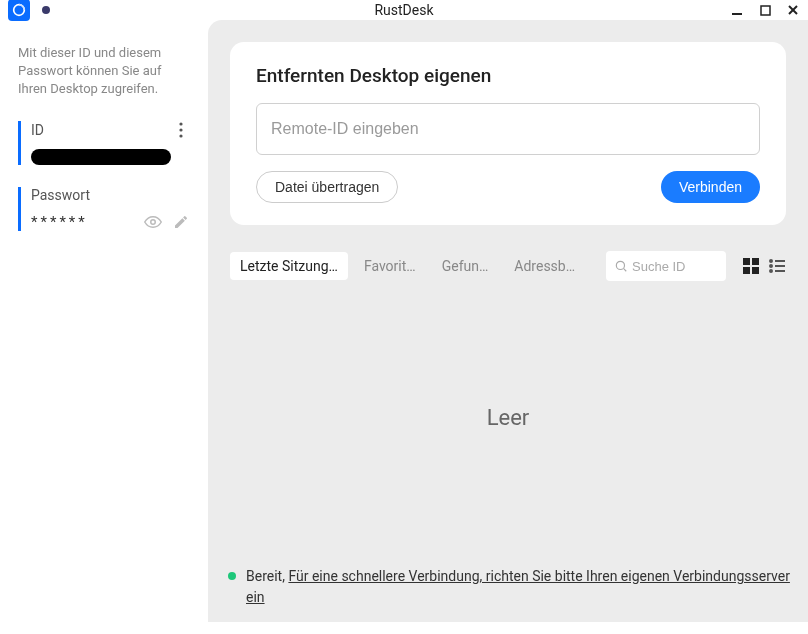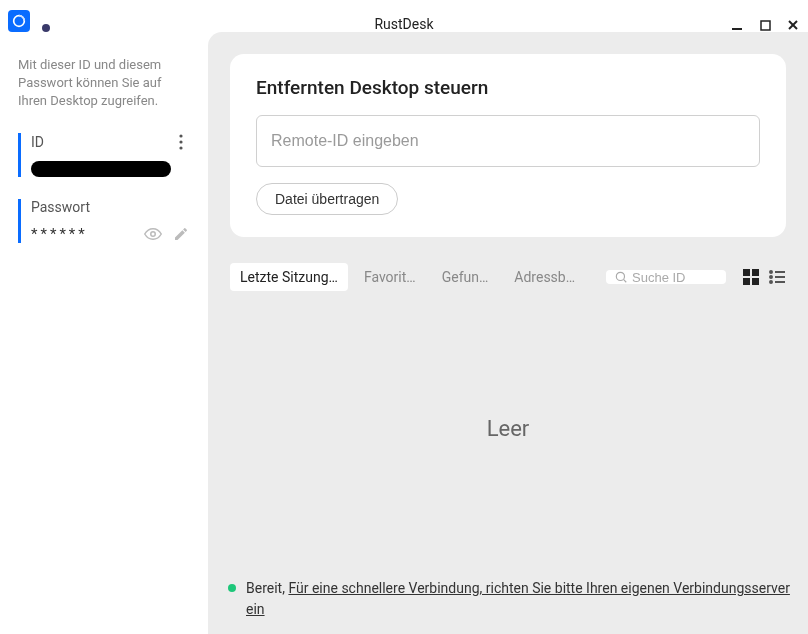"RustDesk" .titlebar { align-items: flex-end -> center; height: 32px -> 20px }
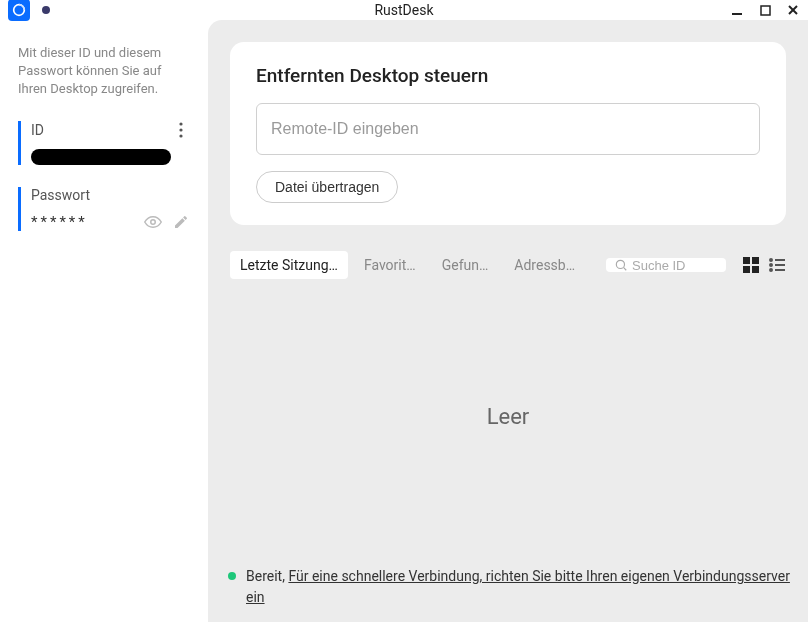"Entfernten Desktop steuern" h2 { text: steuern -> eigenen }
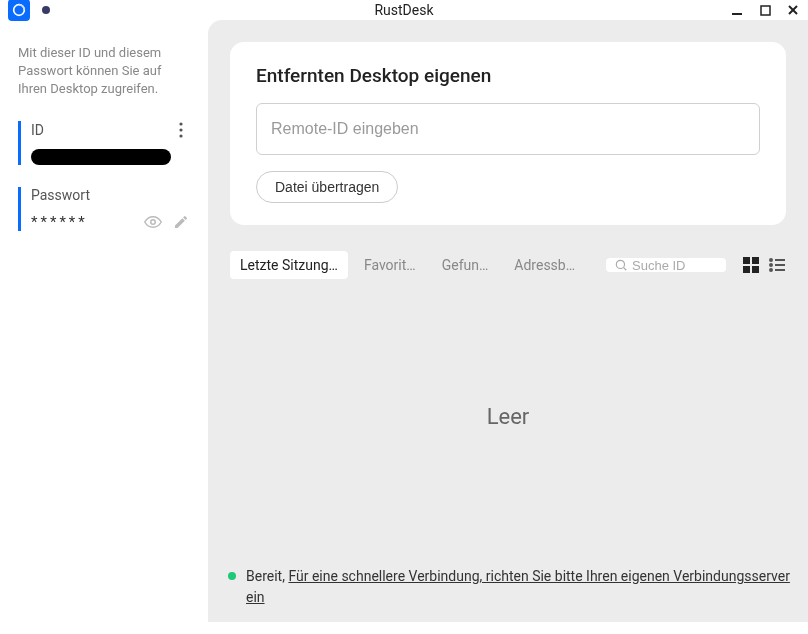"Verbinden" button.btn { html: none -> <button>Verbinden</button> }
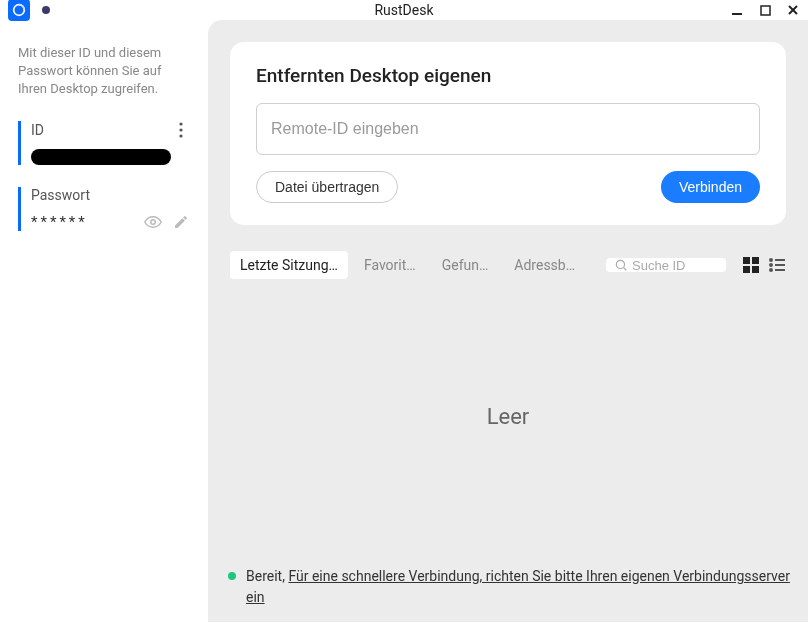"Suche ID" .search-box { height: 14px -> 30px }
